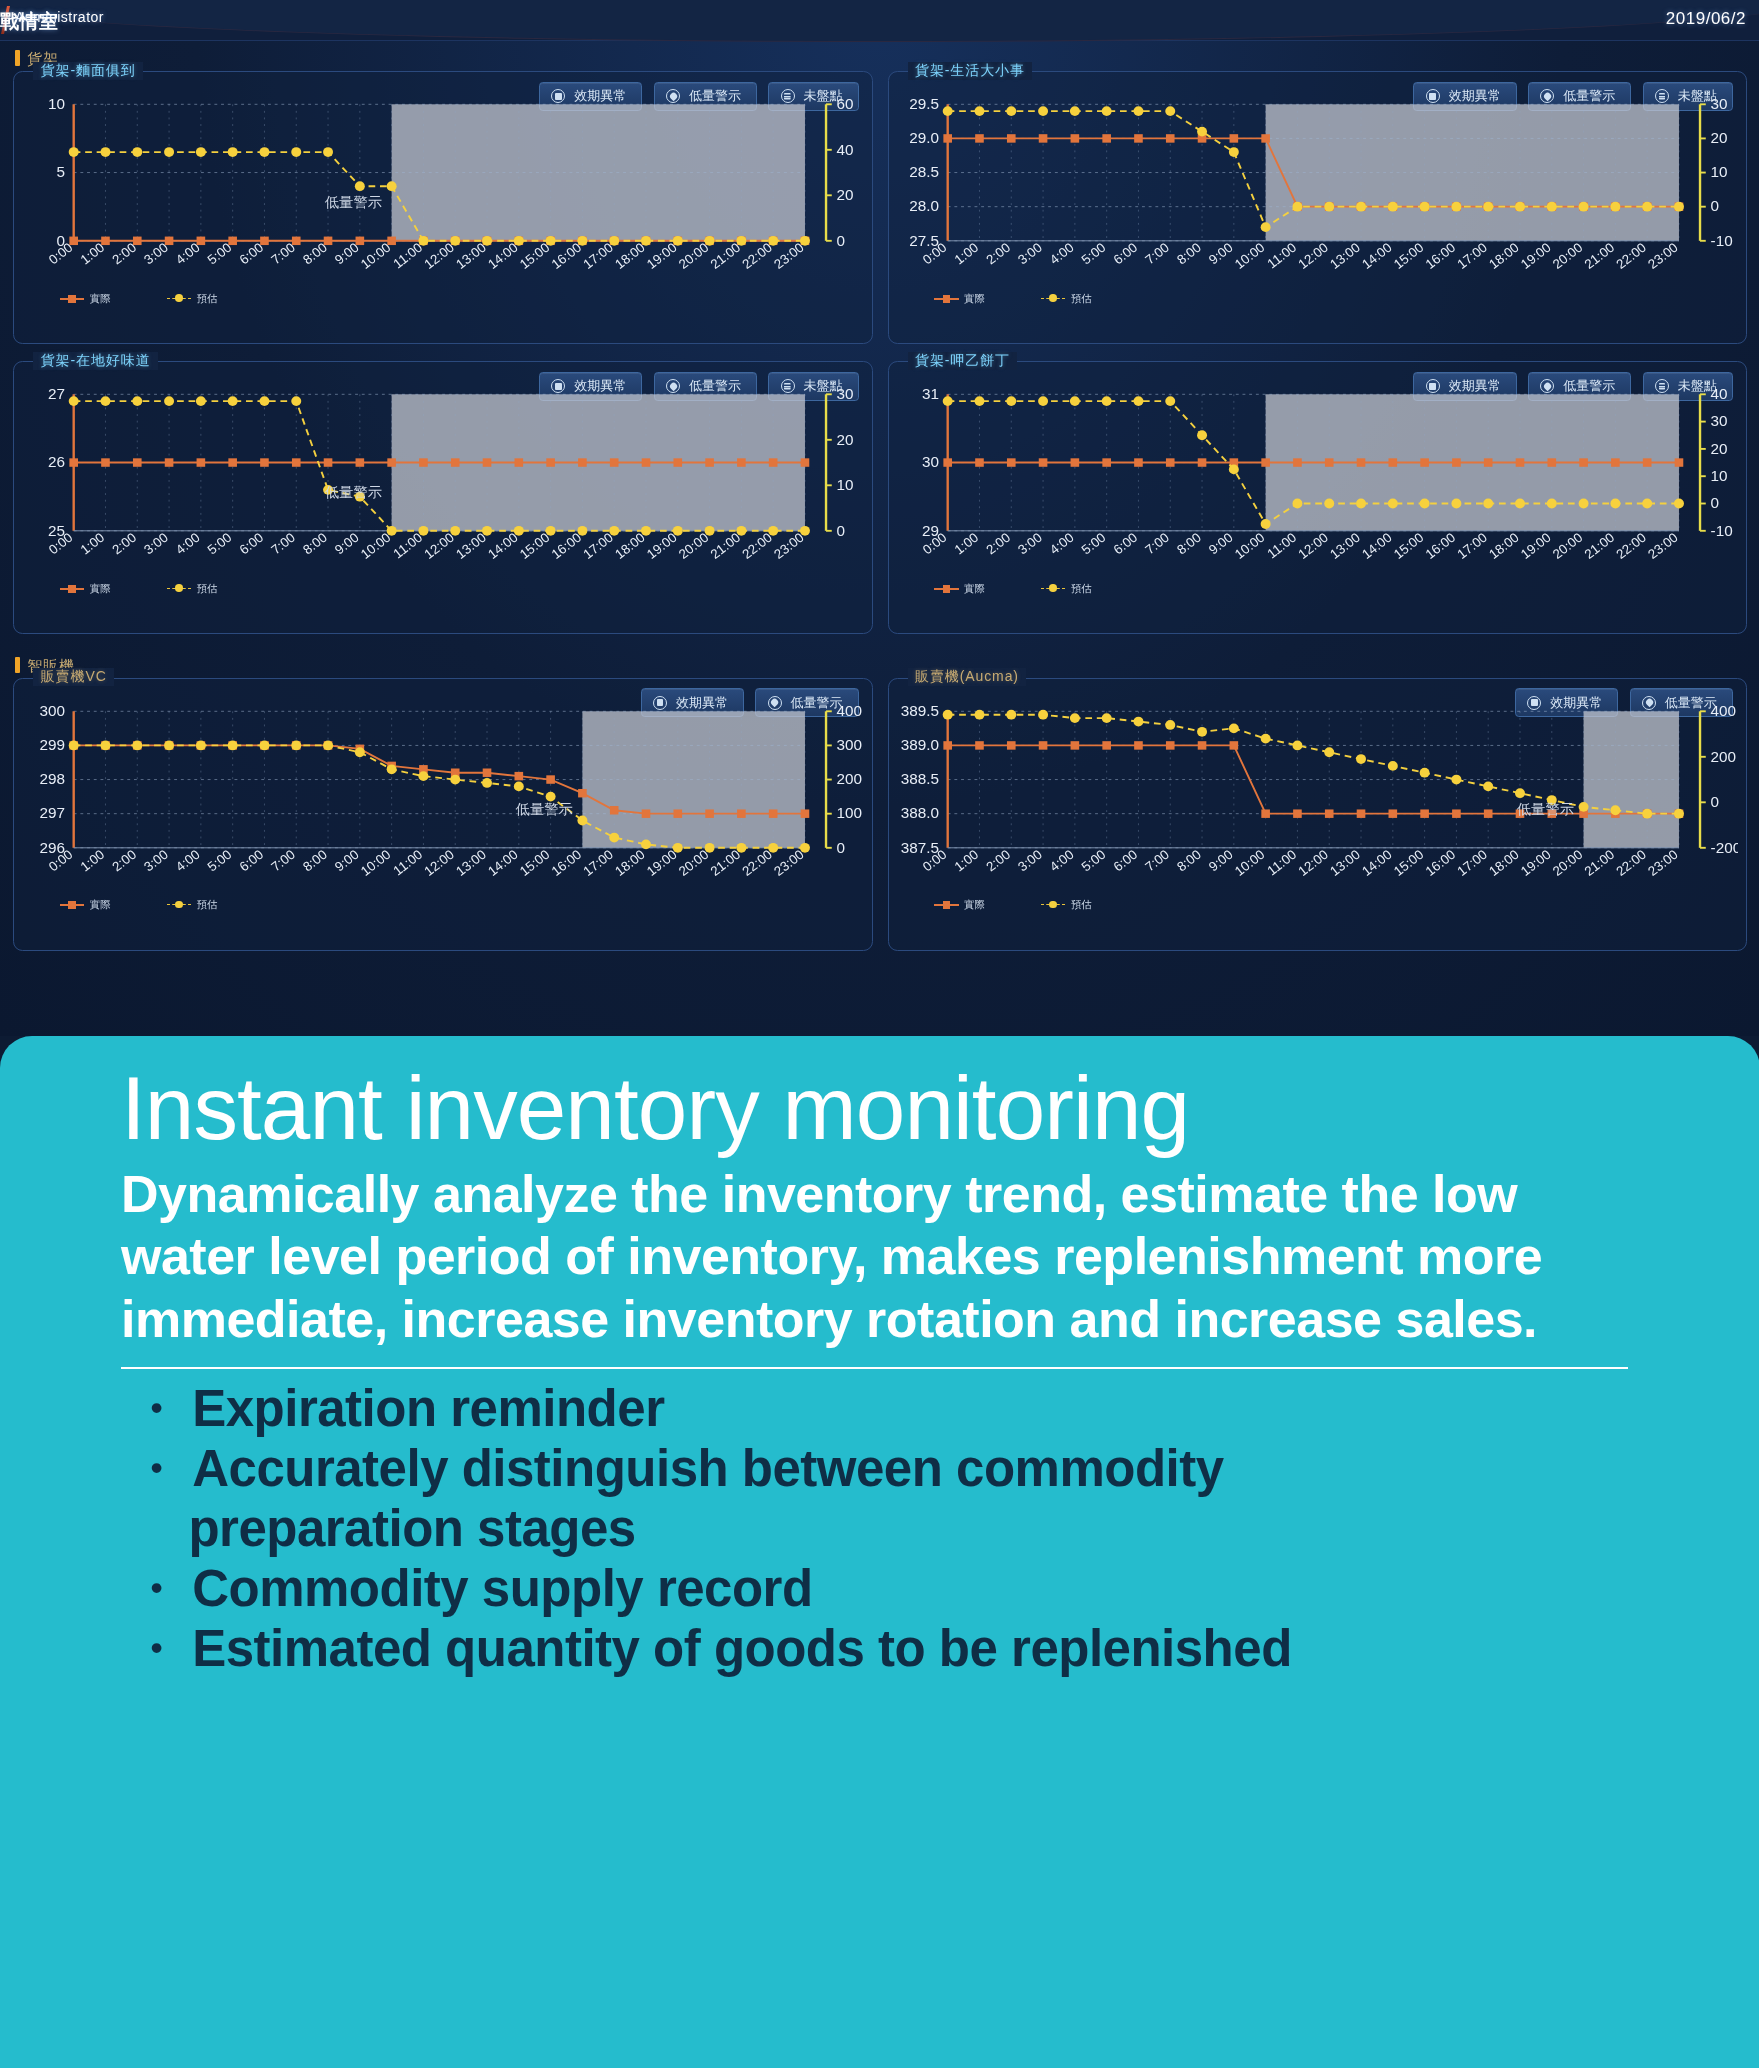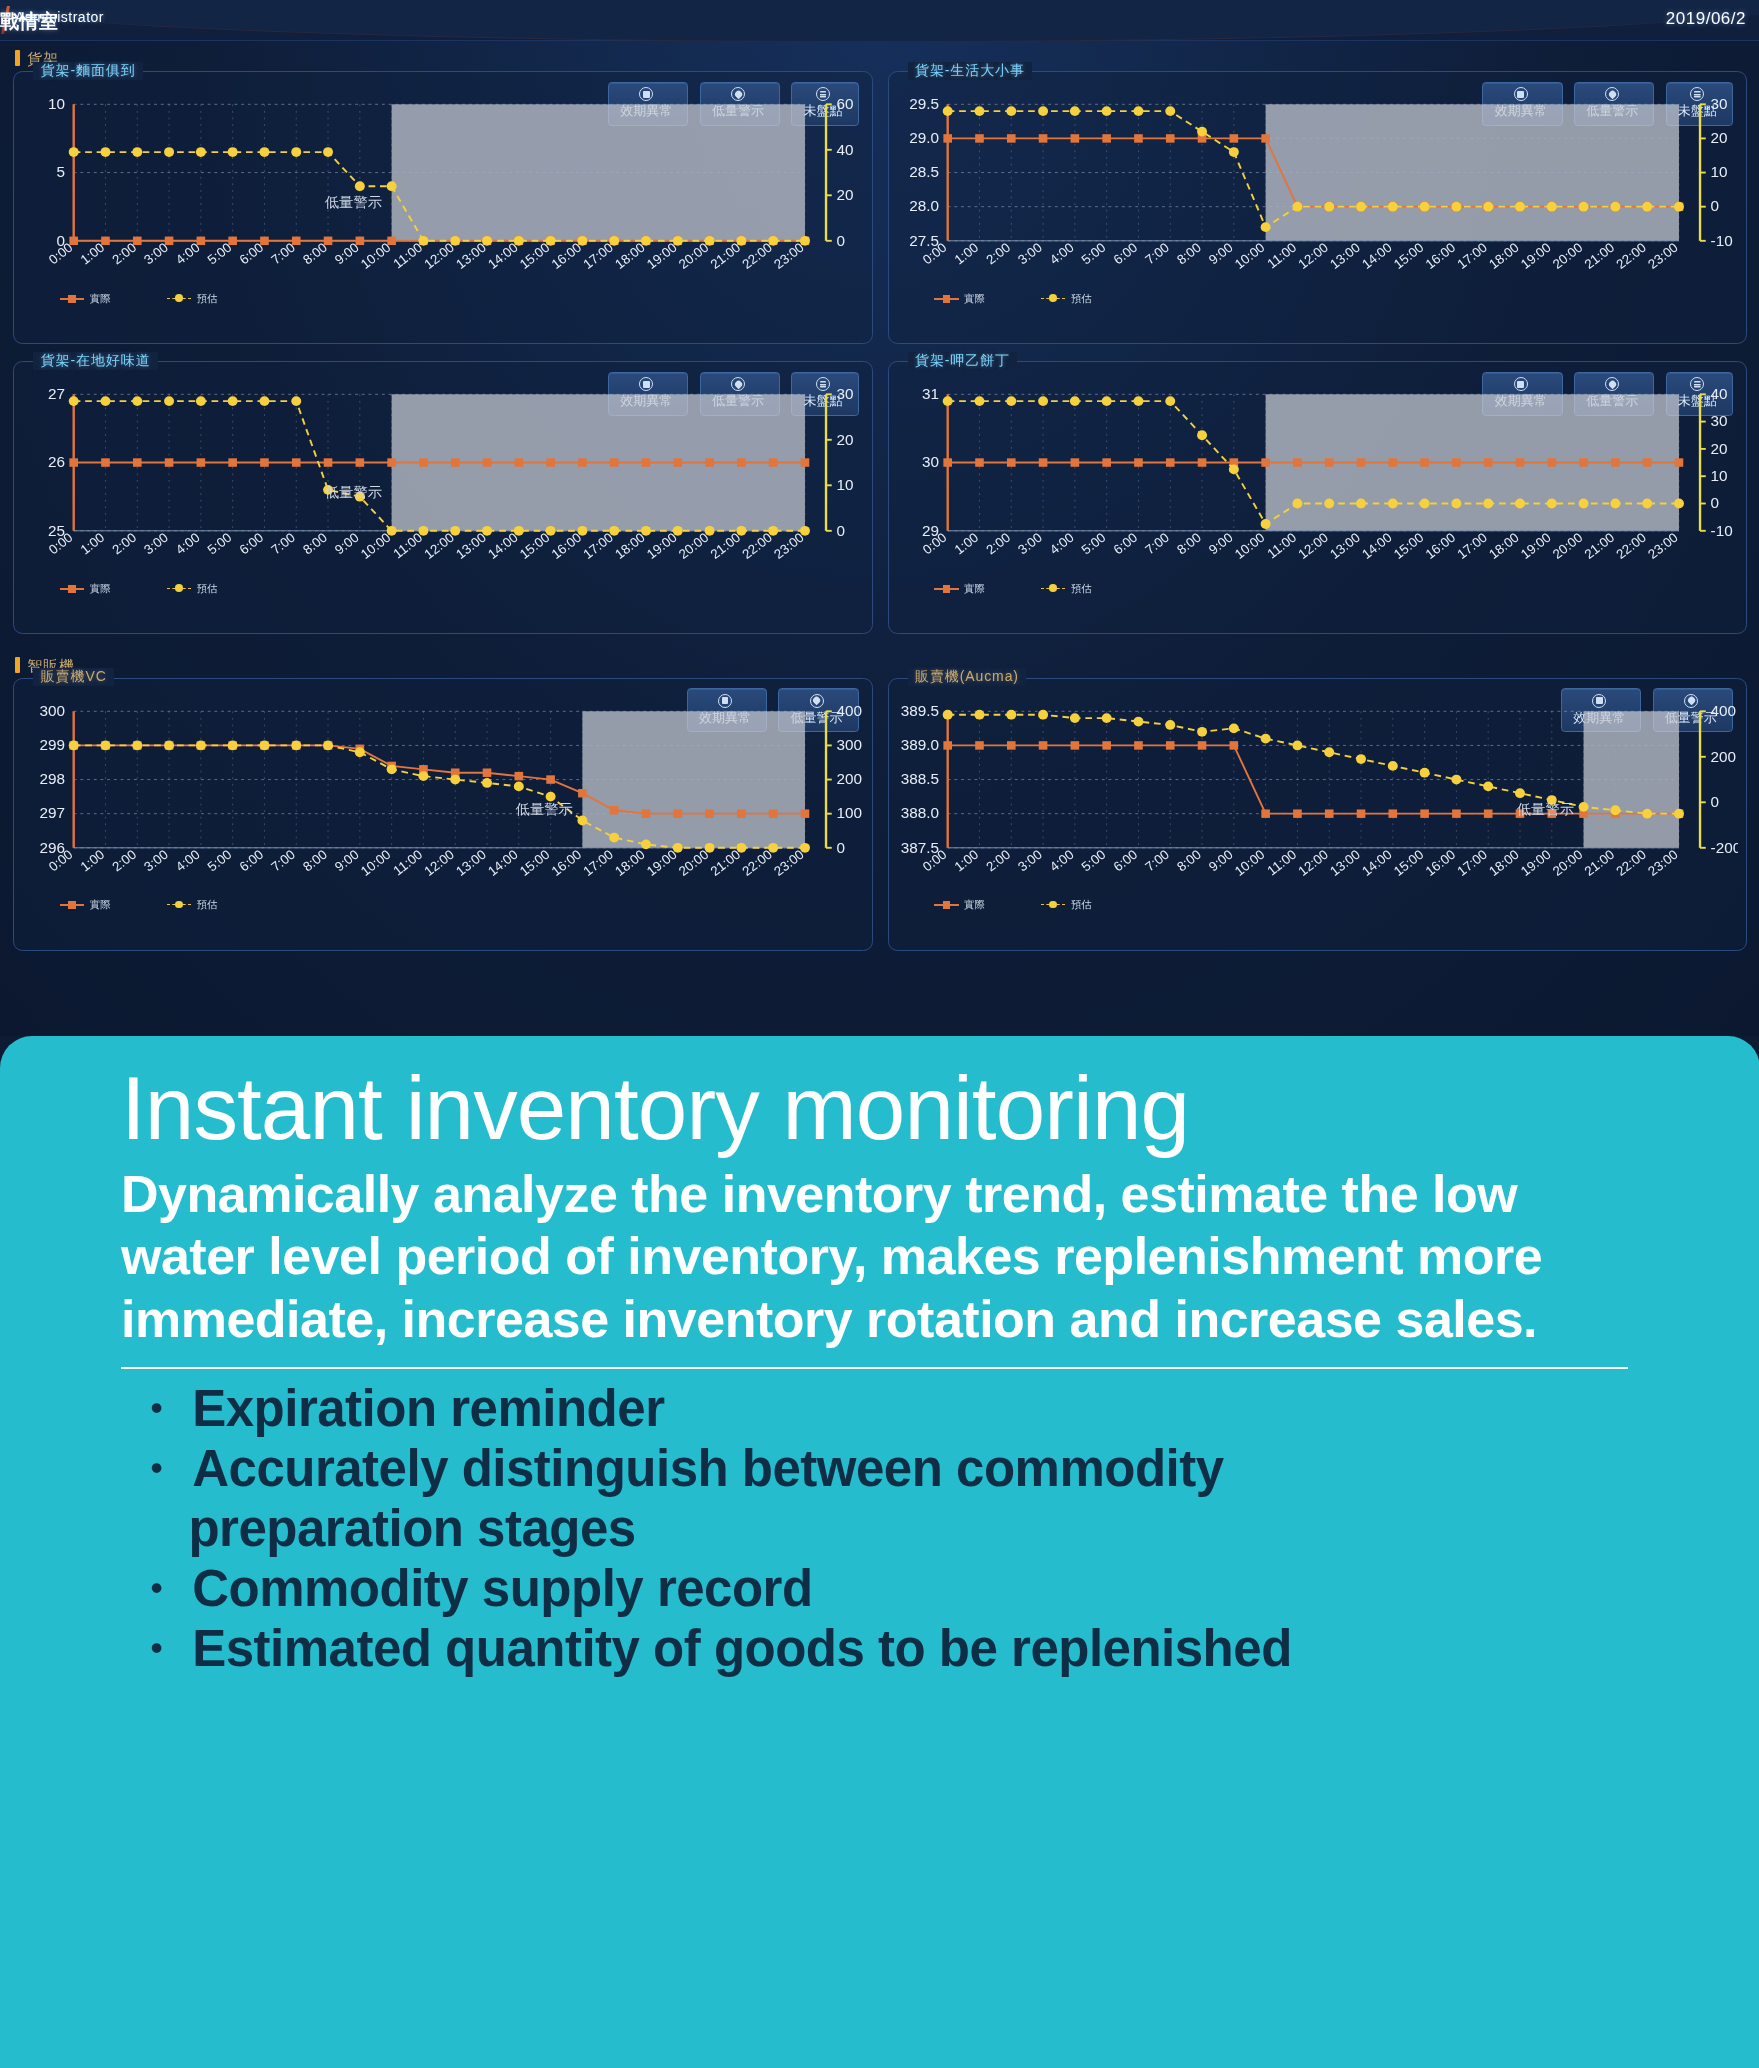"效期異常" .pill { flex-direction: column -> none; gap: 1px -> 9px }
